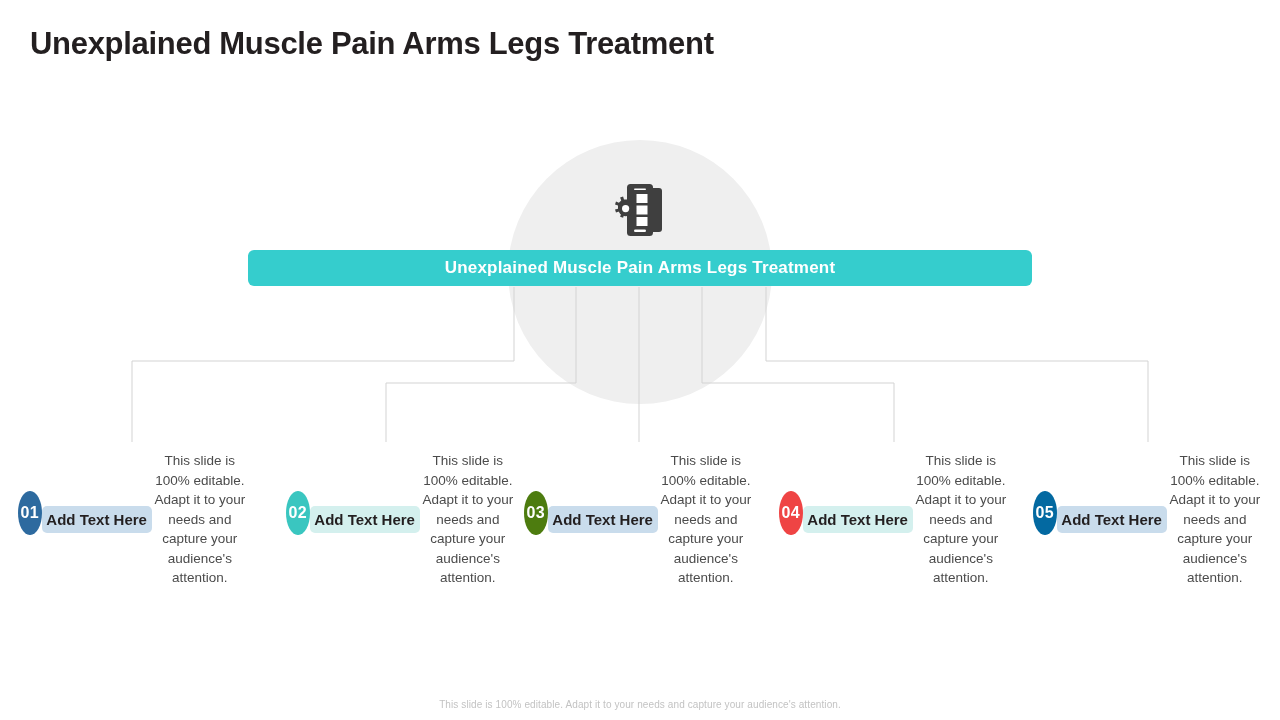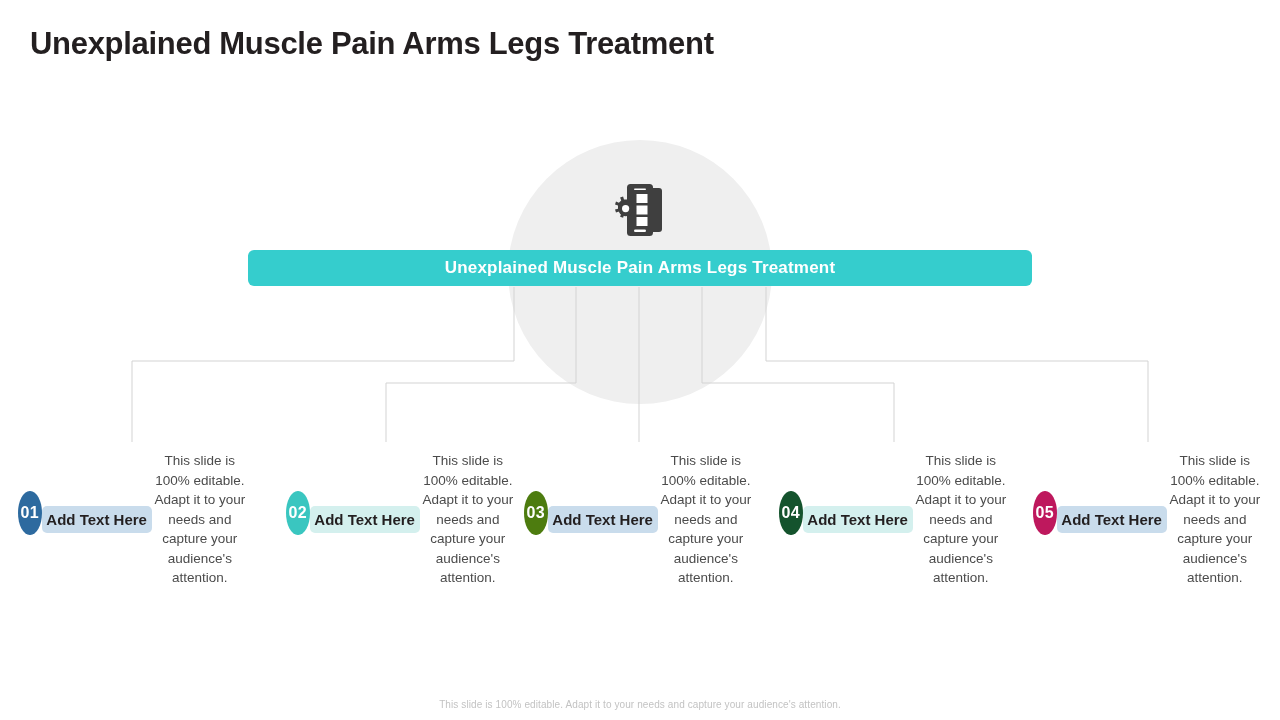"04" div.badge { background: #14532d -> #ef4444 }
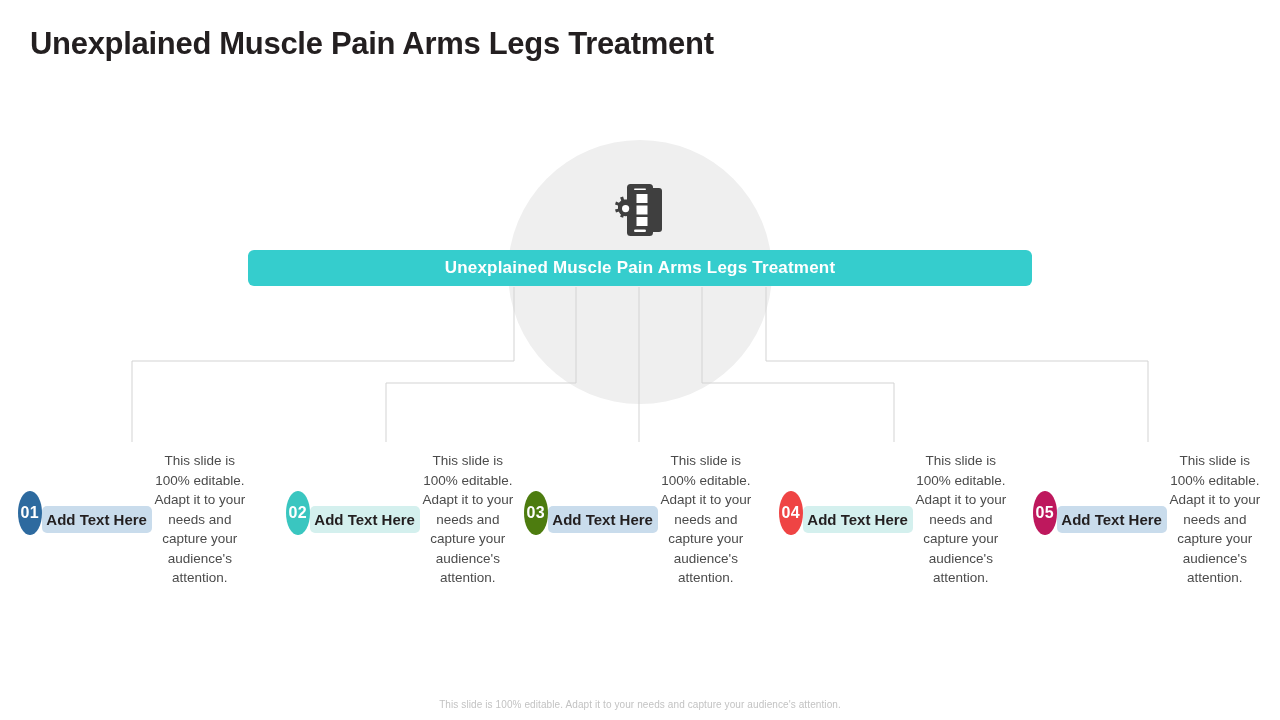"05" div.badge { background: #be185d -> #0369a1 }
